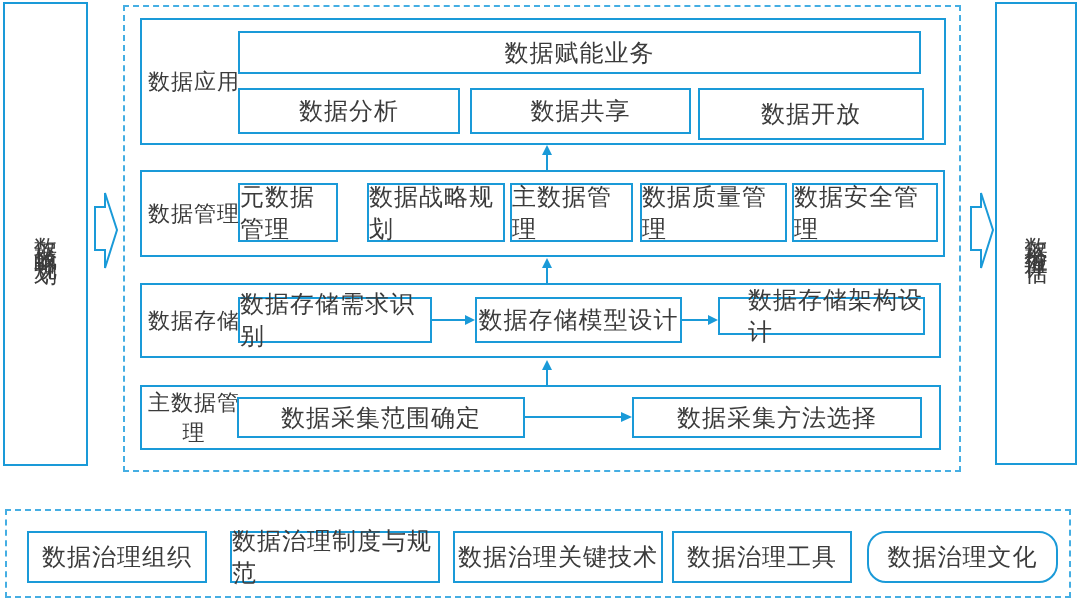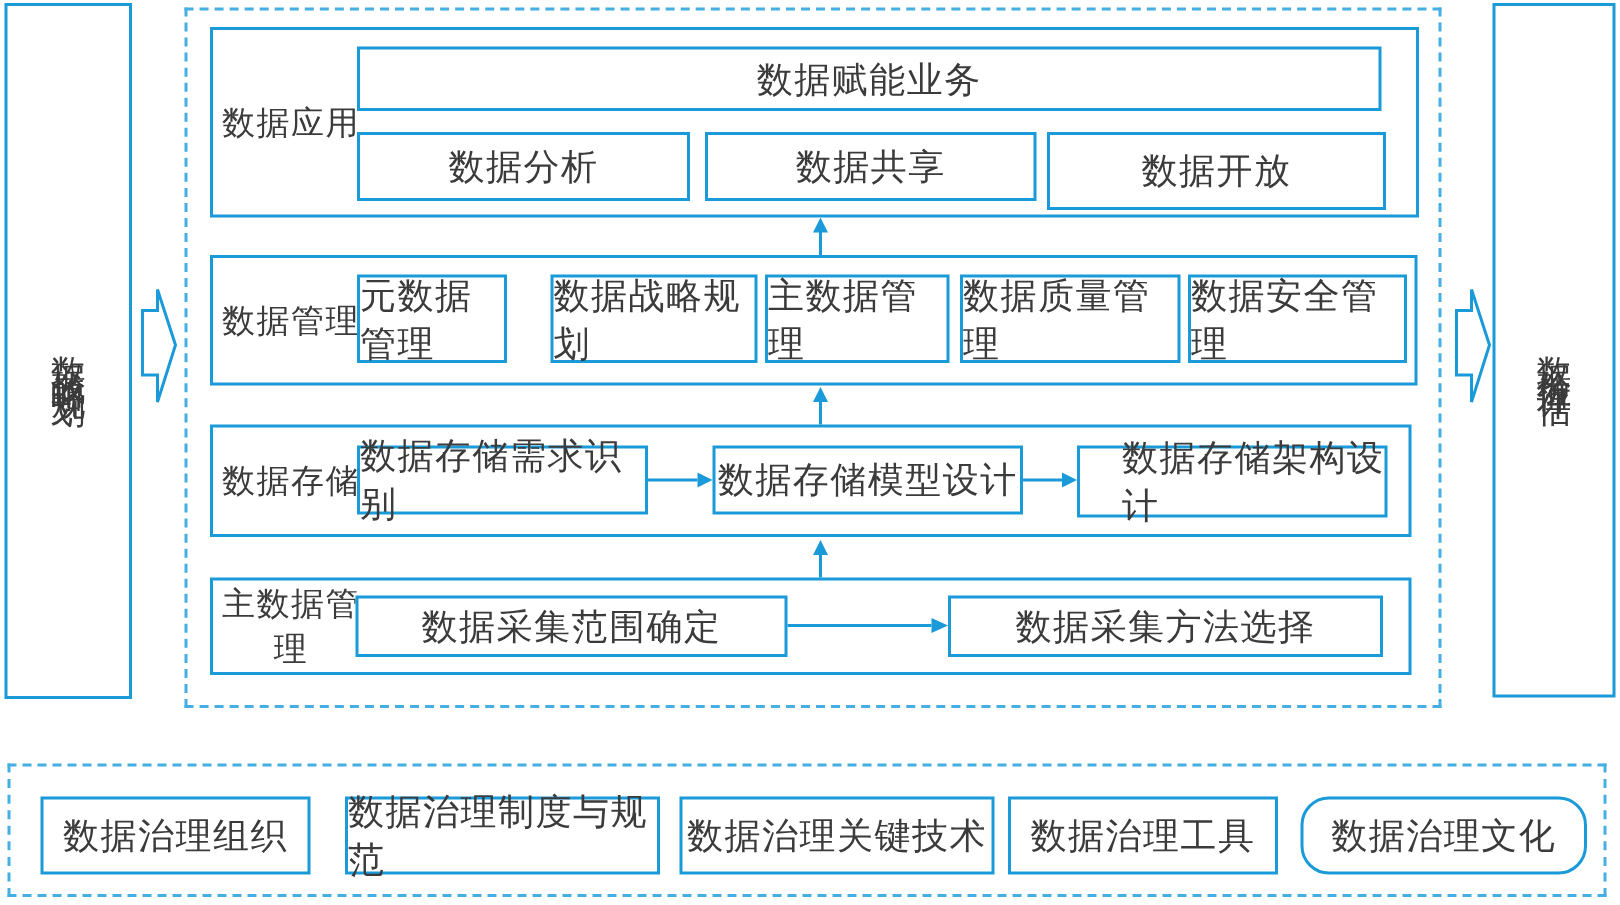"数据存储架构设计" div.abs { height: 48px -> 38px }
